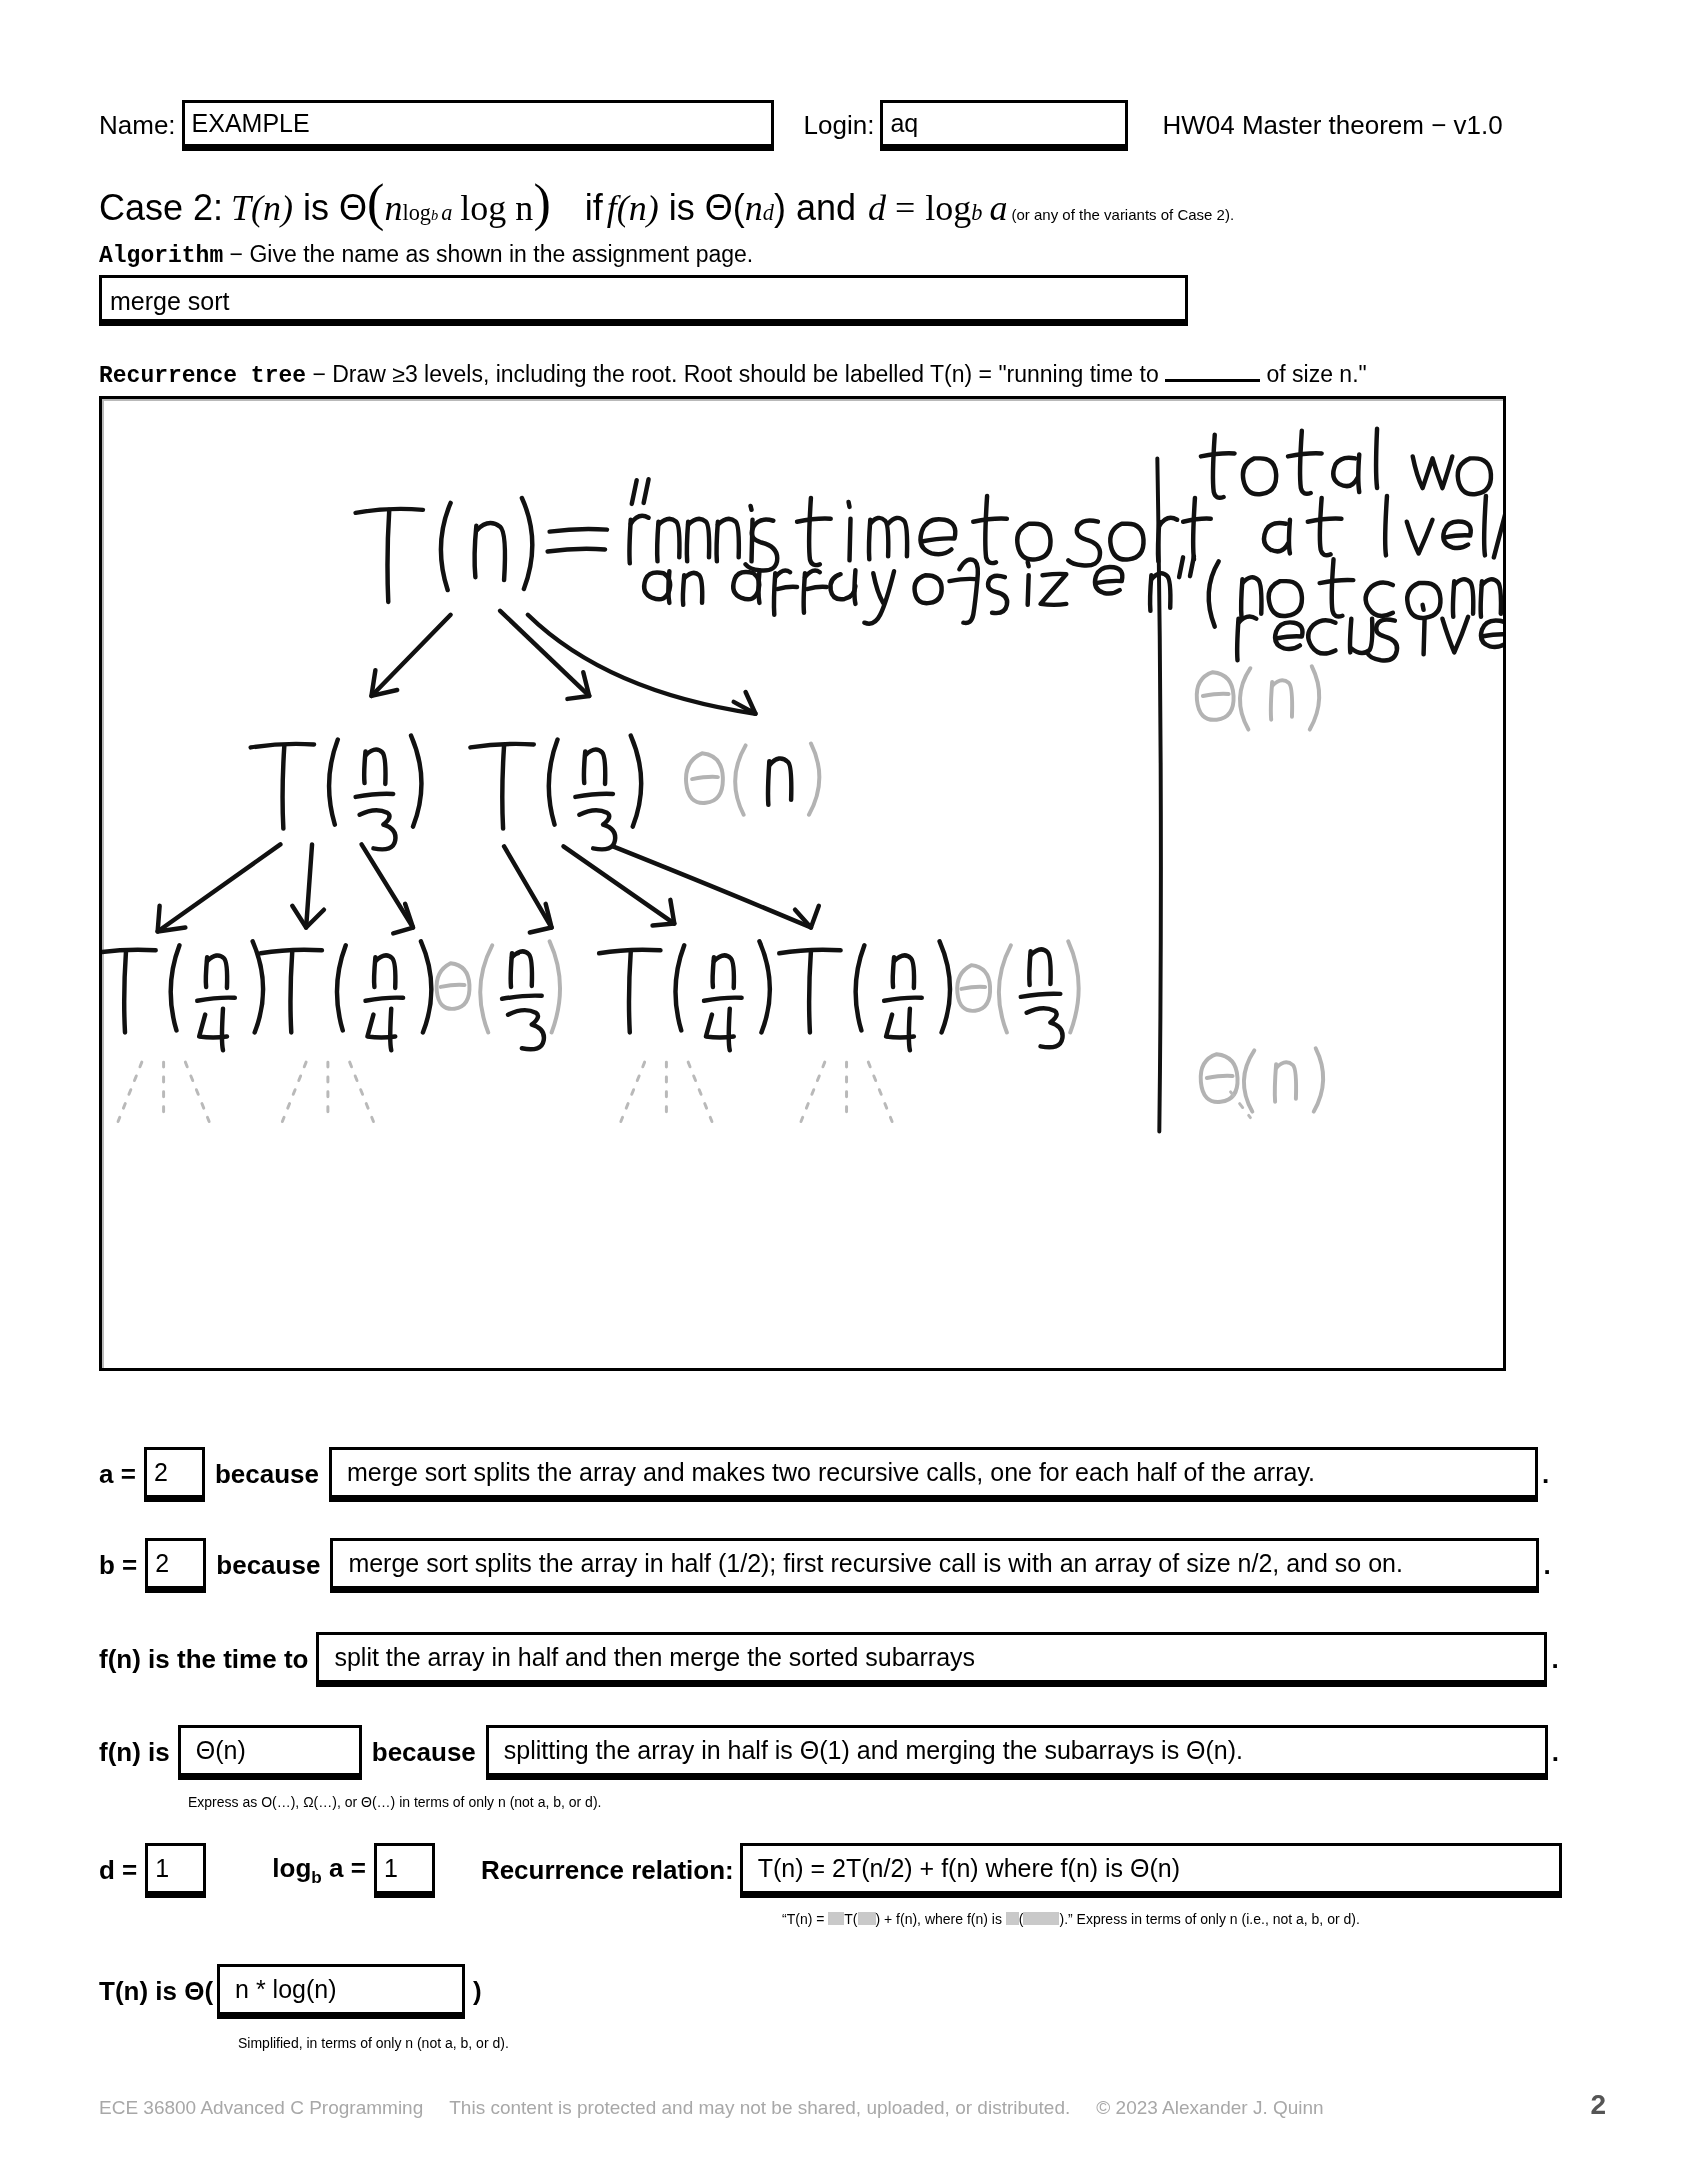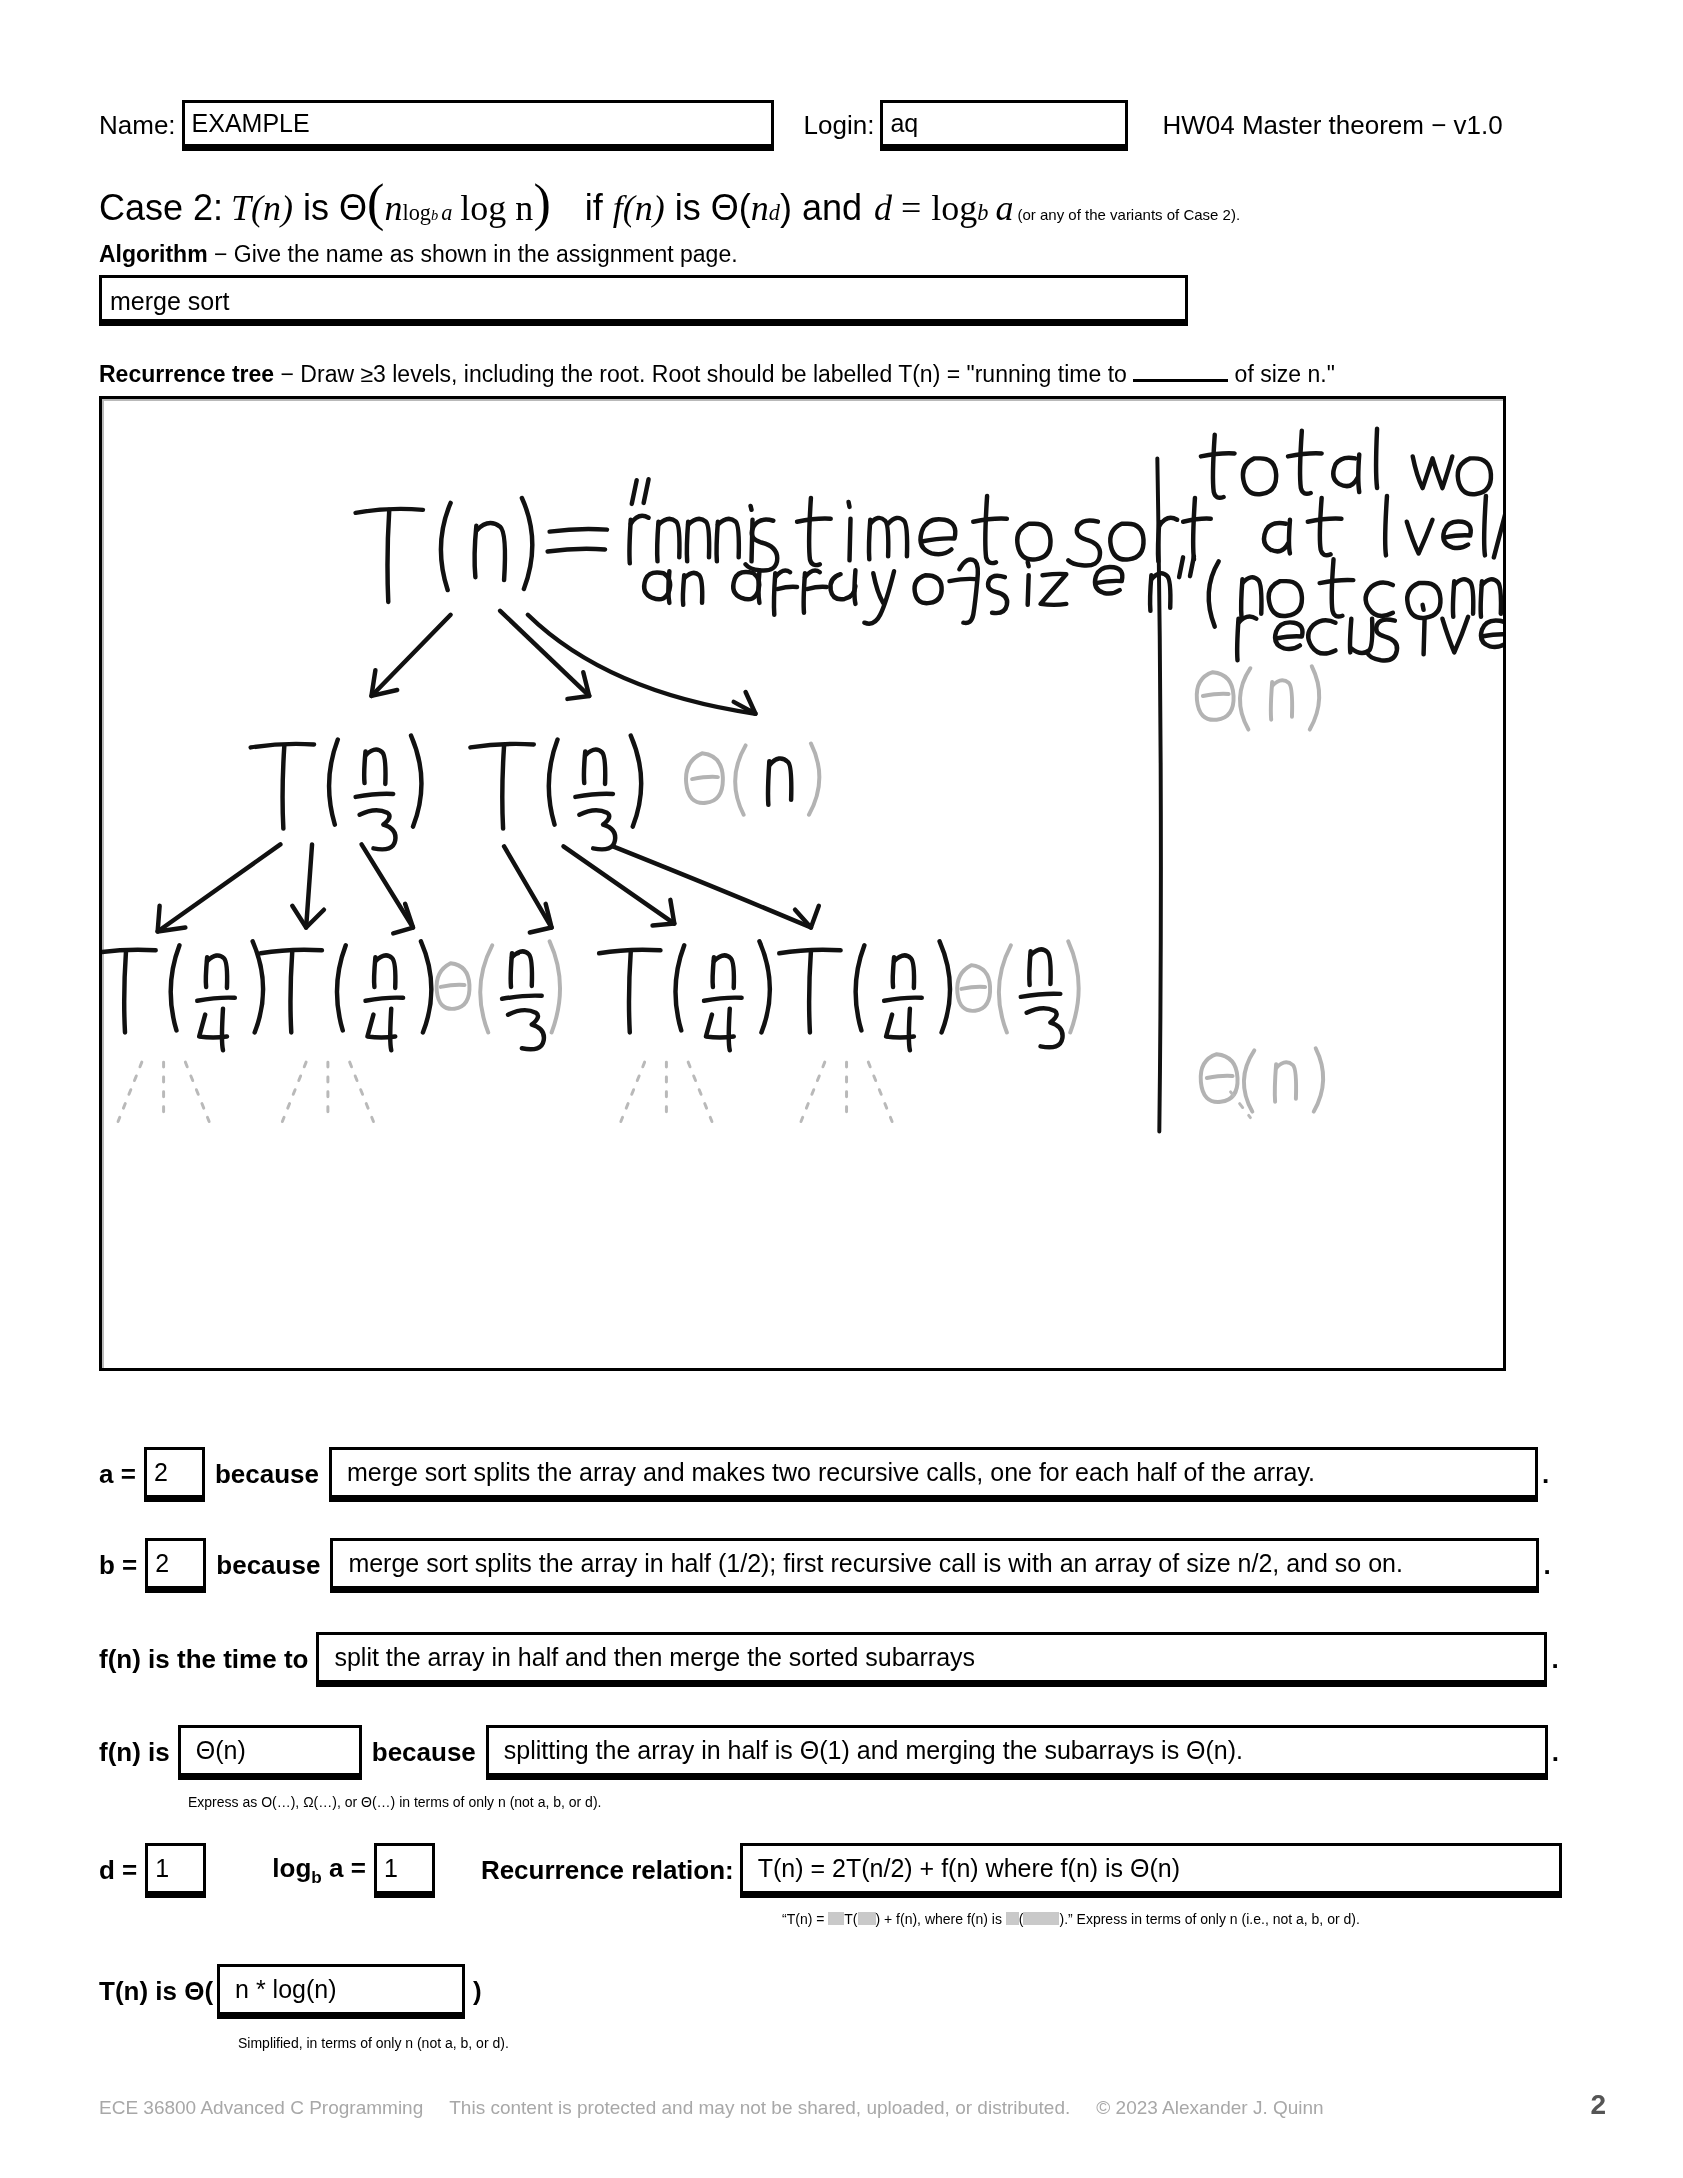"f(n)" span.mathi { margin-left: 10px -> 4px }
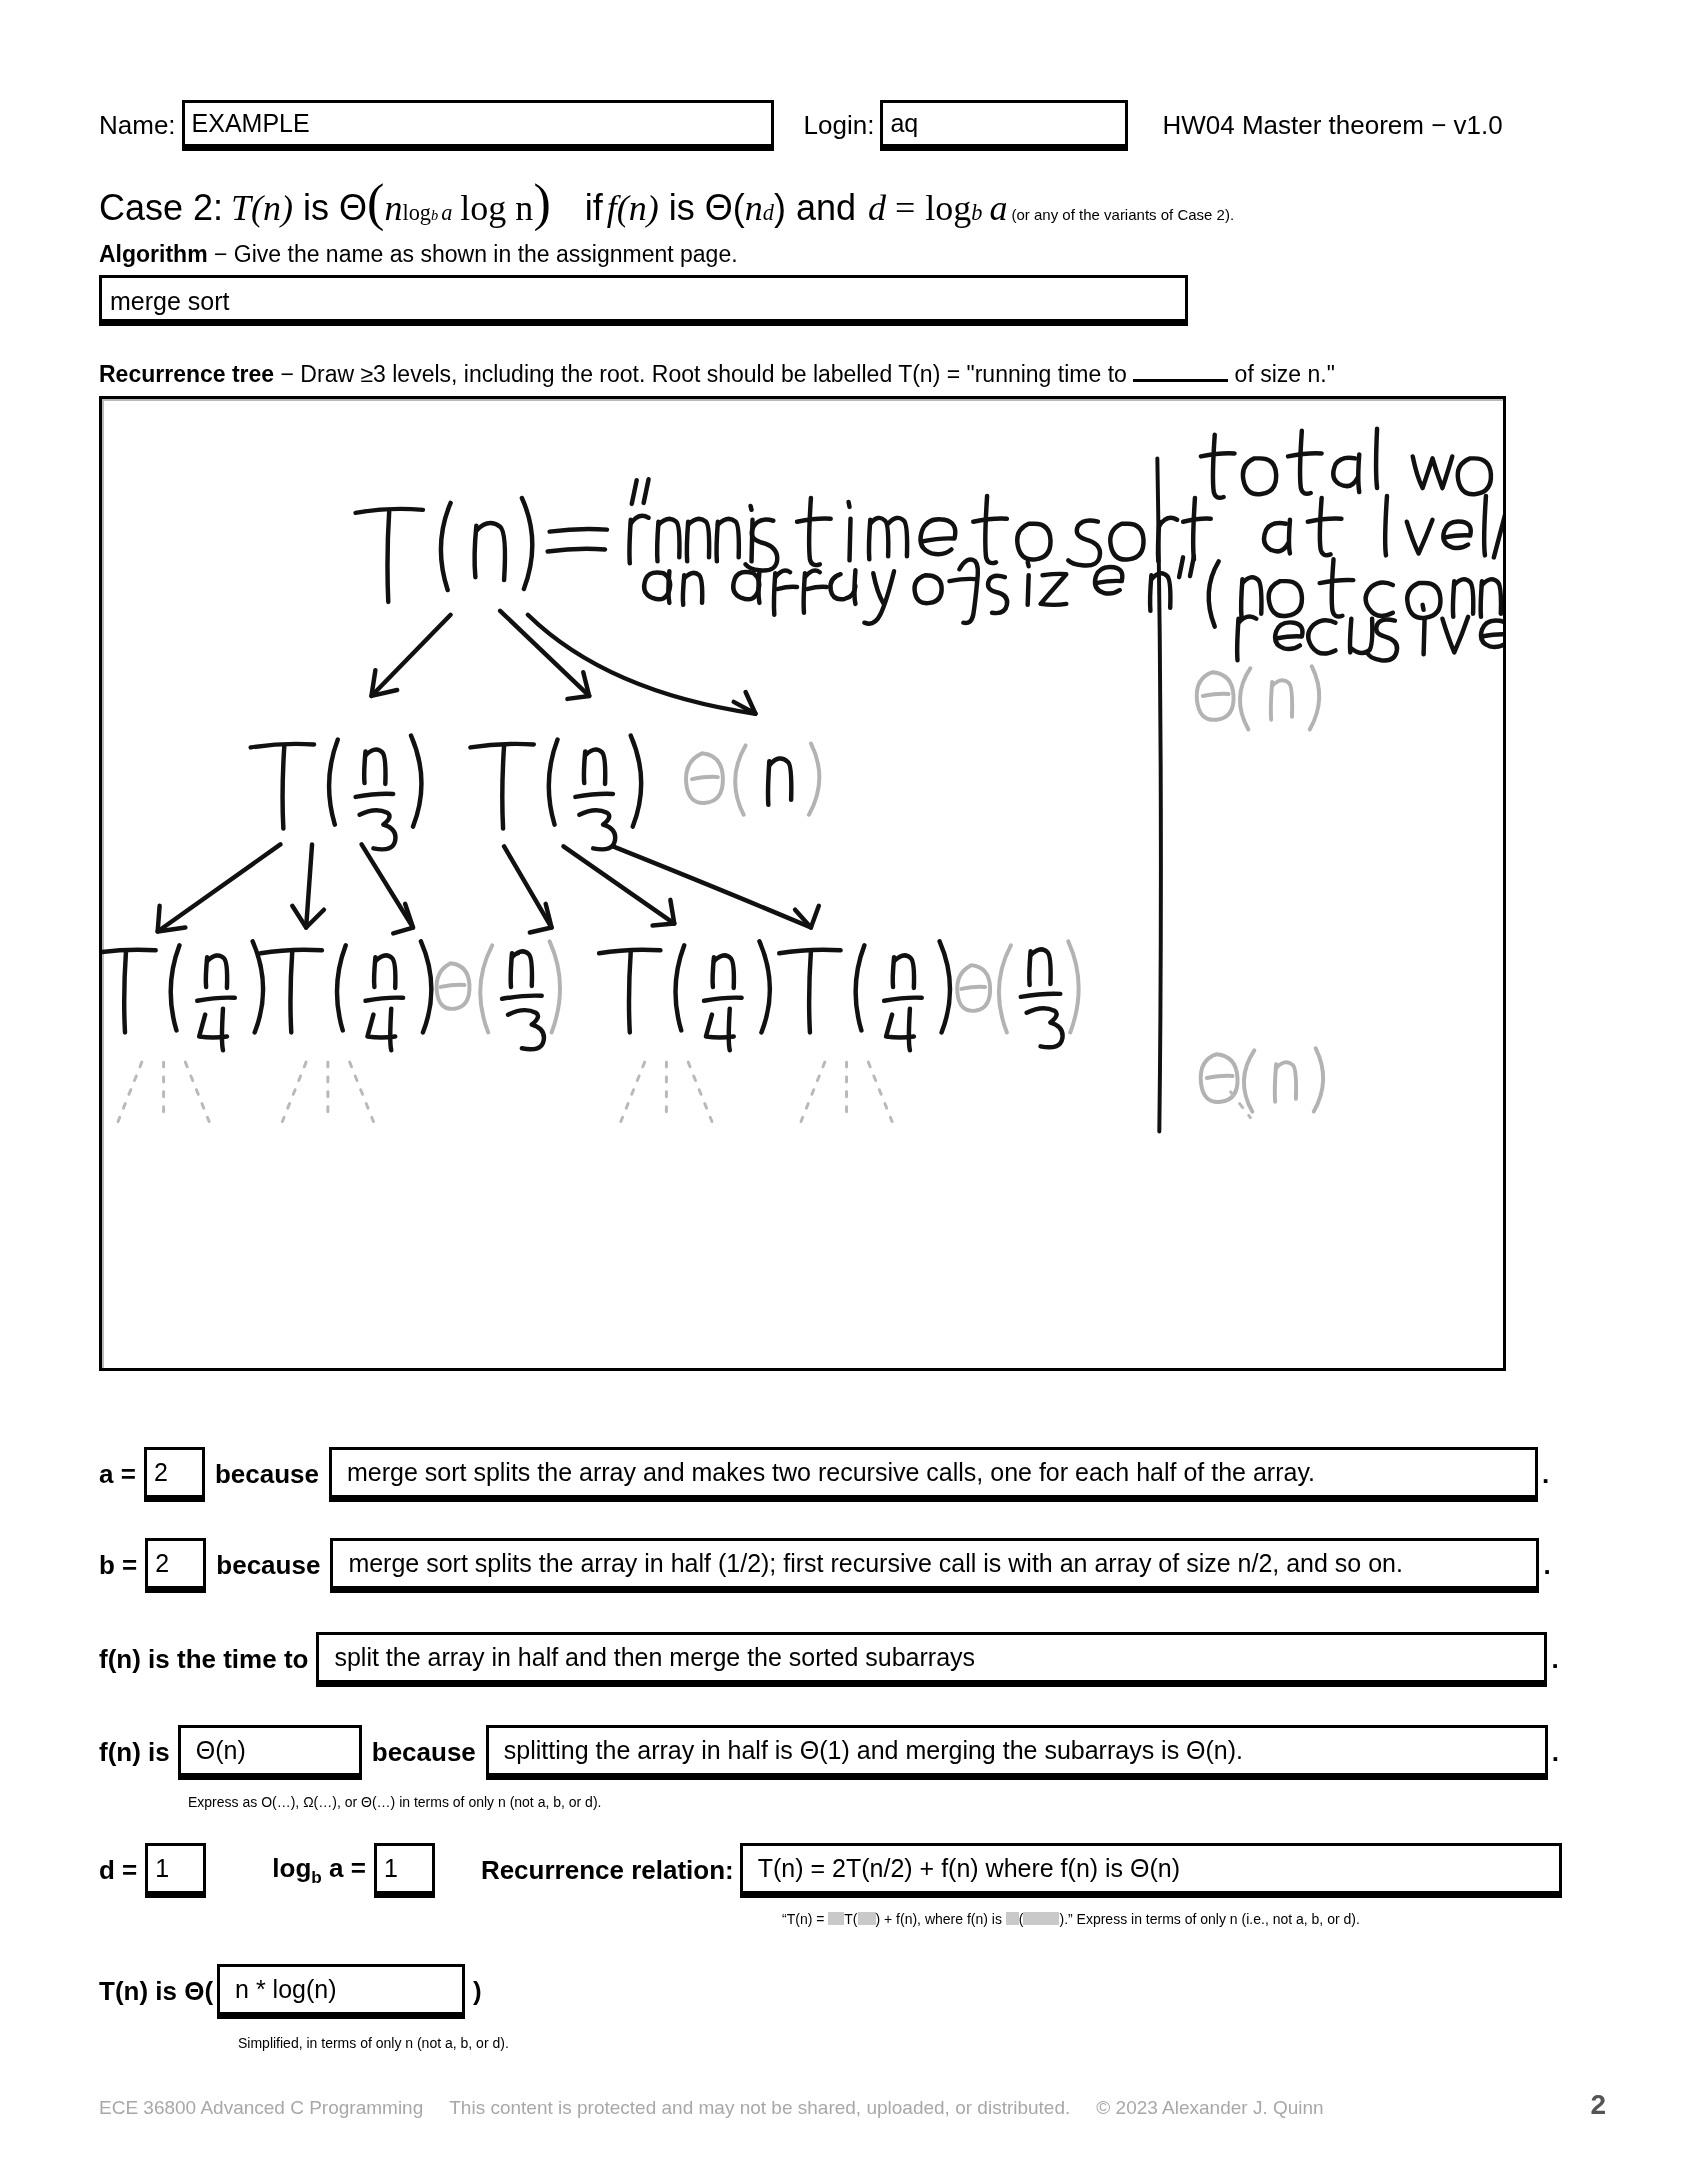"Algorithm" .sect b { font-family: none -> Liberation Mono, monospace }
